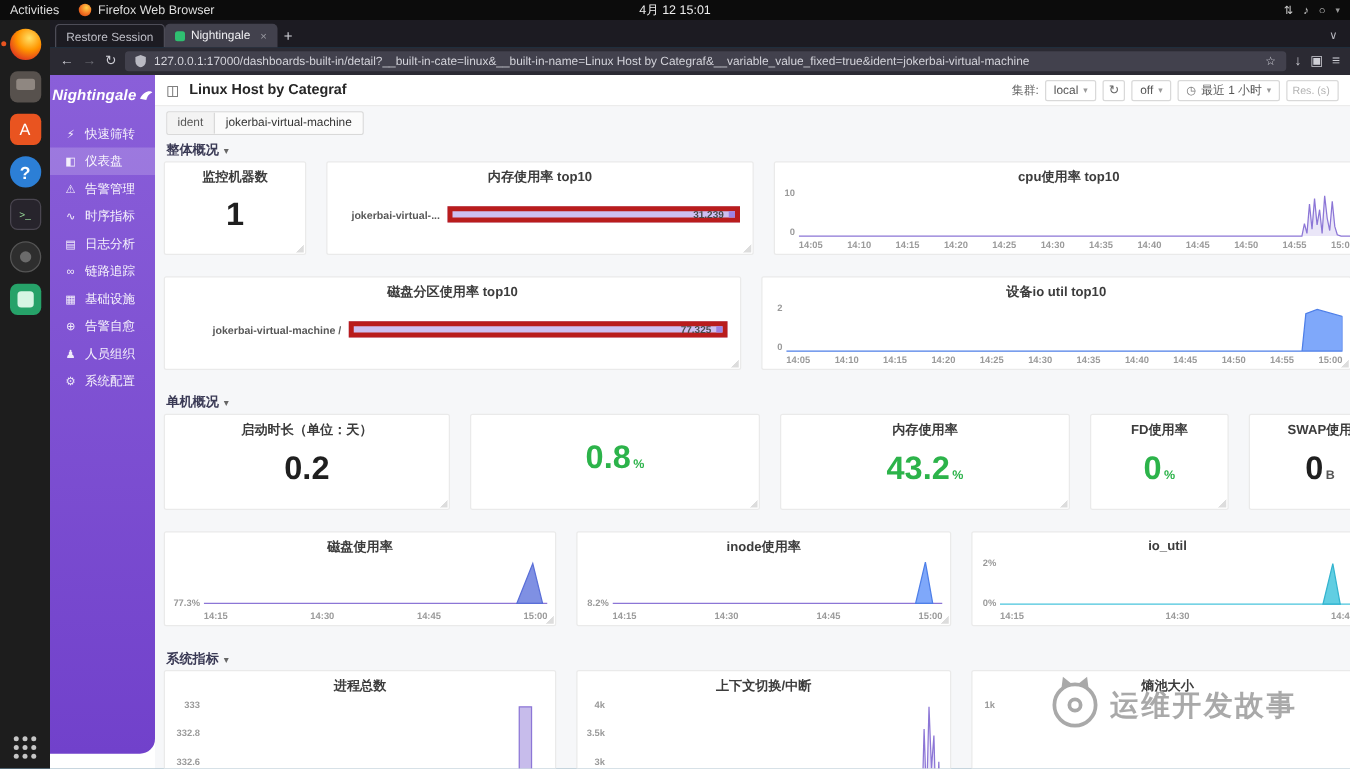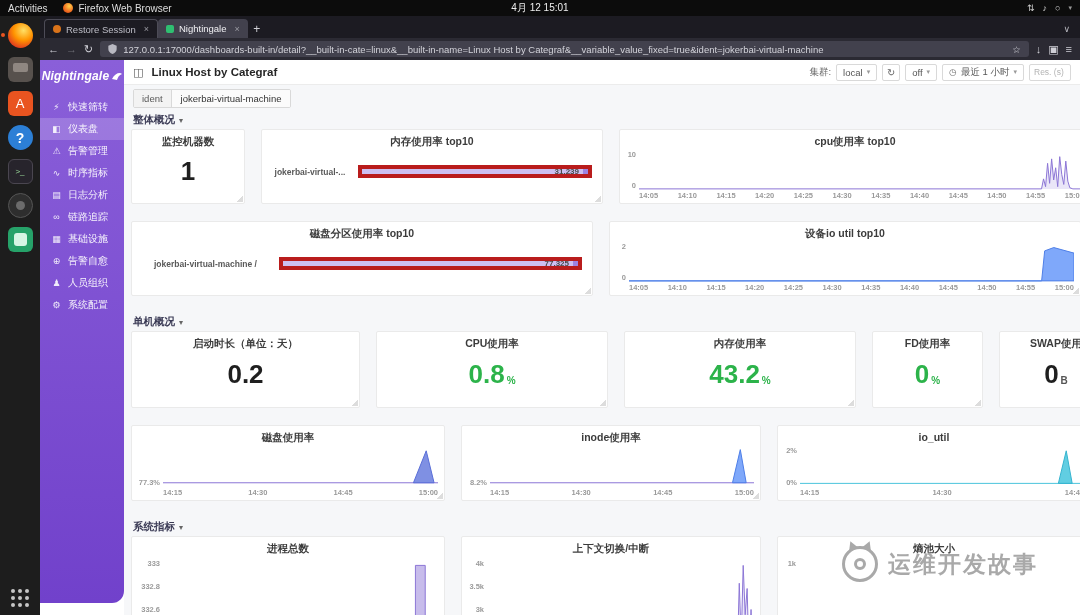"Restore Session" .tab.inactive { flex-direction: none -> column }
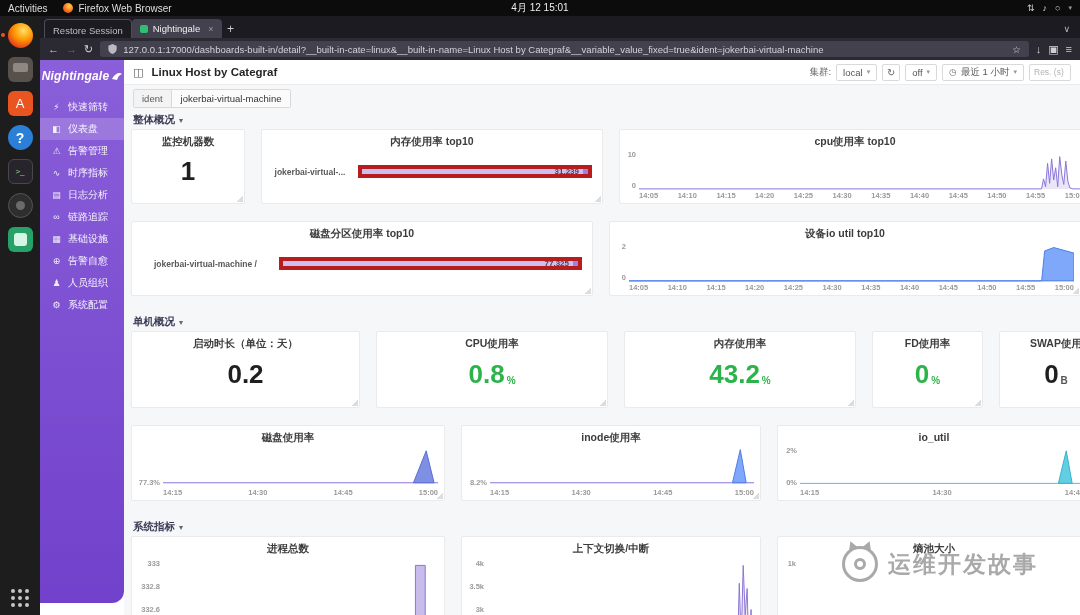"jokerbai-virtual-..." .bar-label { text-align: center -> right }
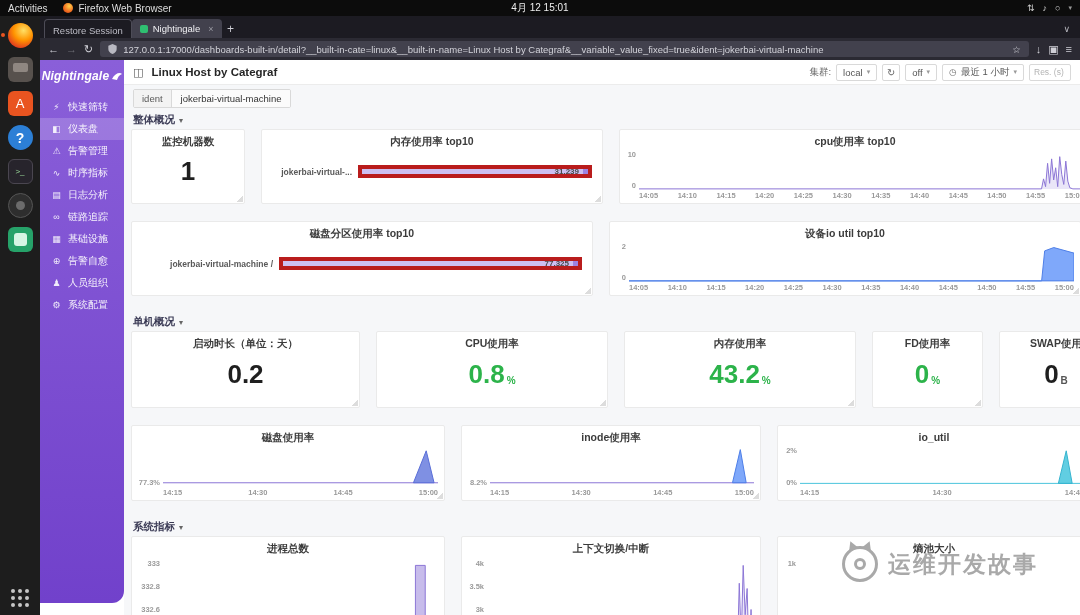"CPU使用率" div.p-title { html: <div>CPU使用率</div> -> none }
